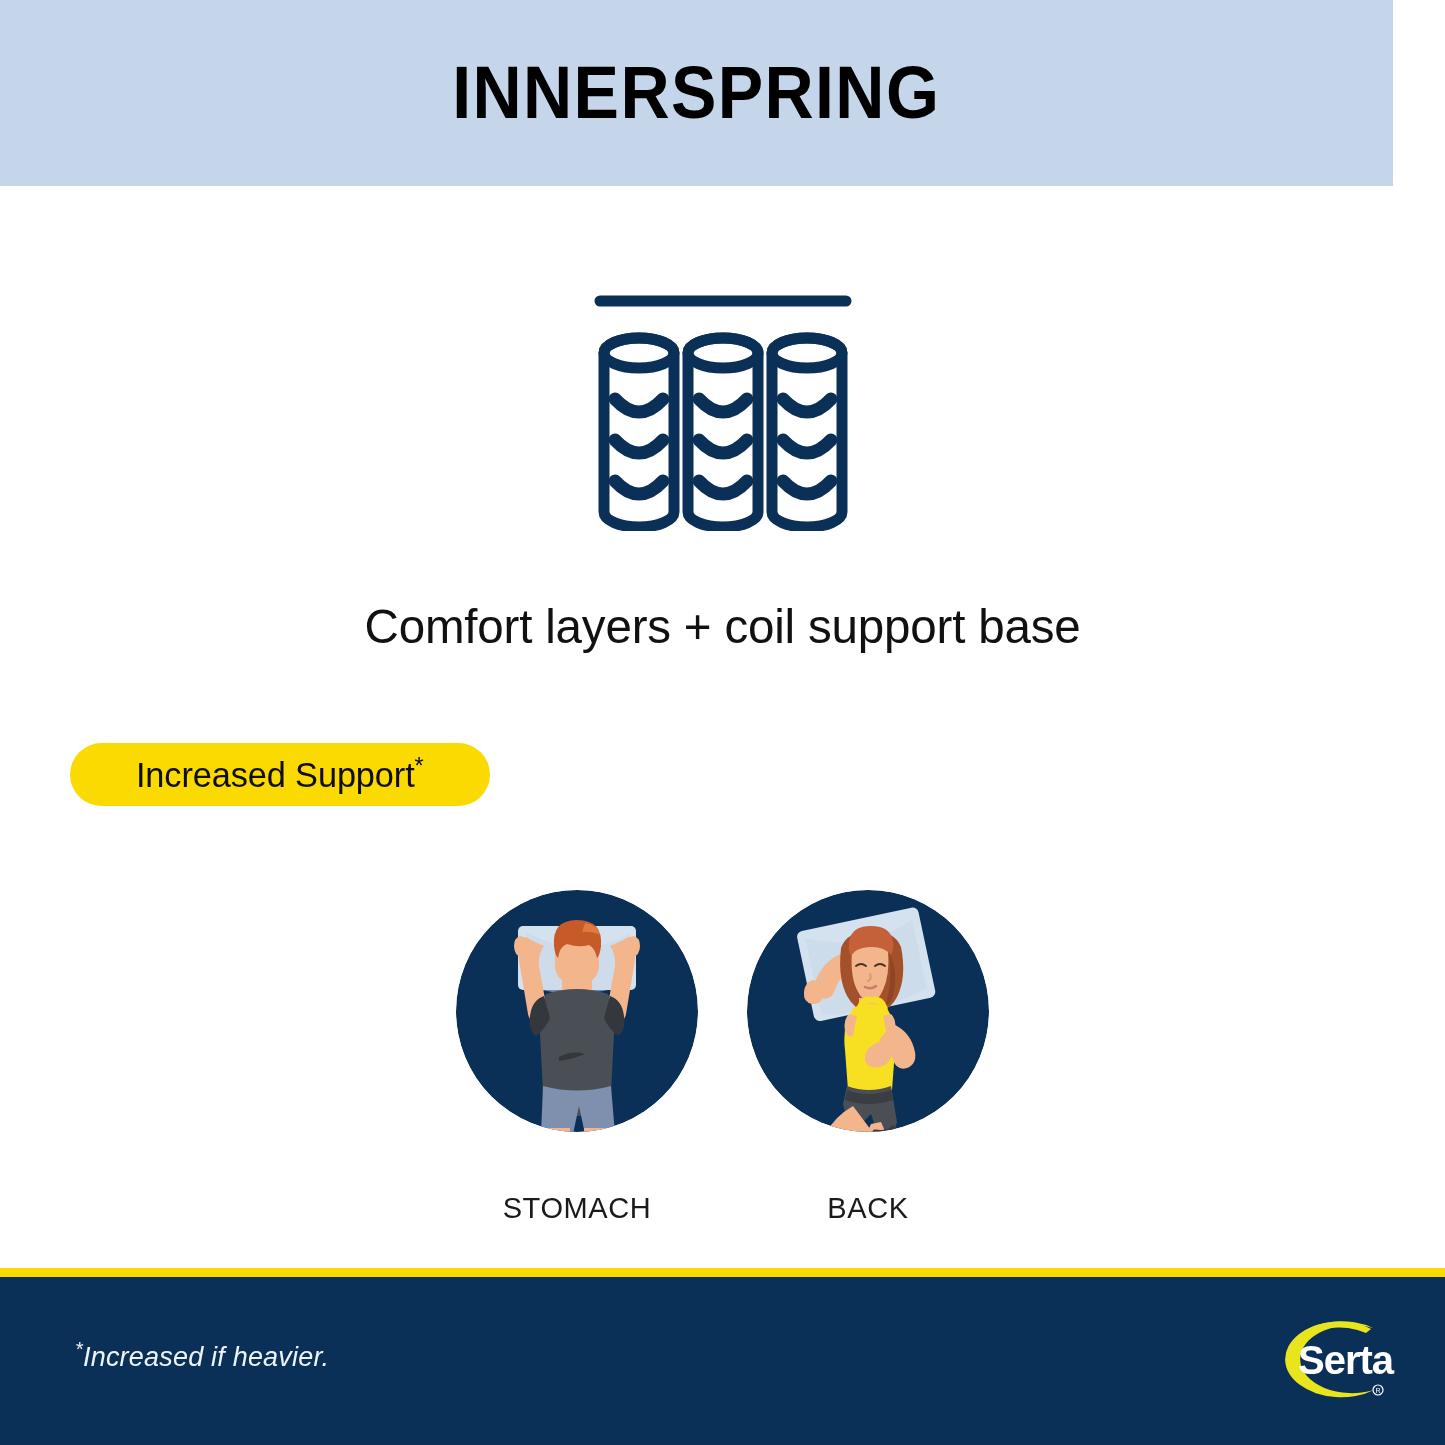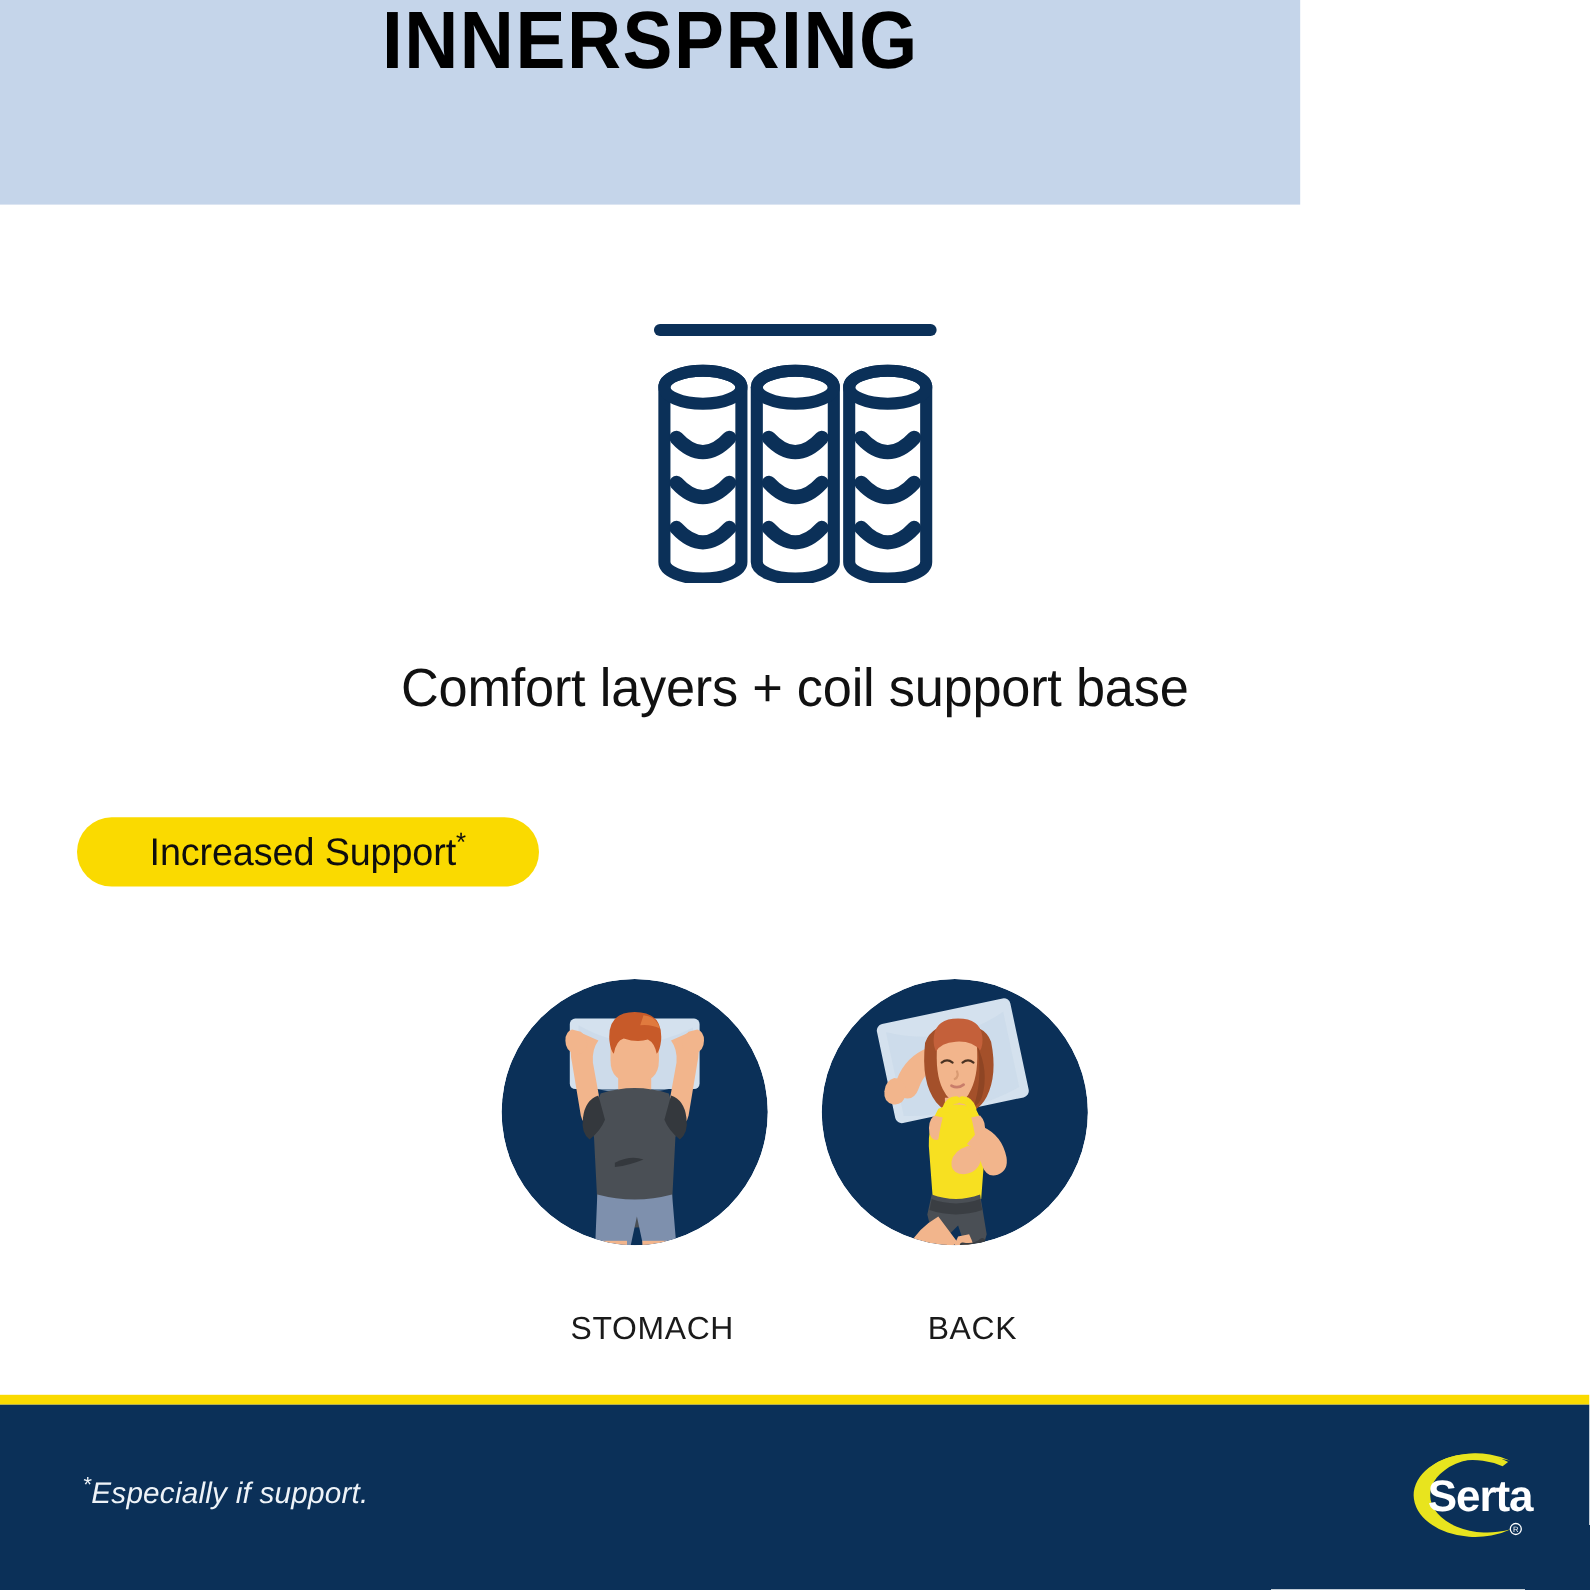"INNERSPRING" .header-band { align-items: flex-start -> center; width: 1182px -> 1393px }
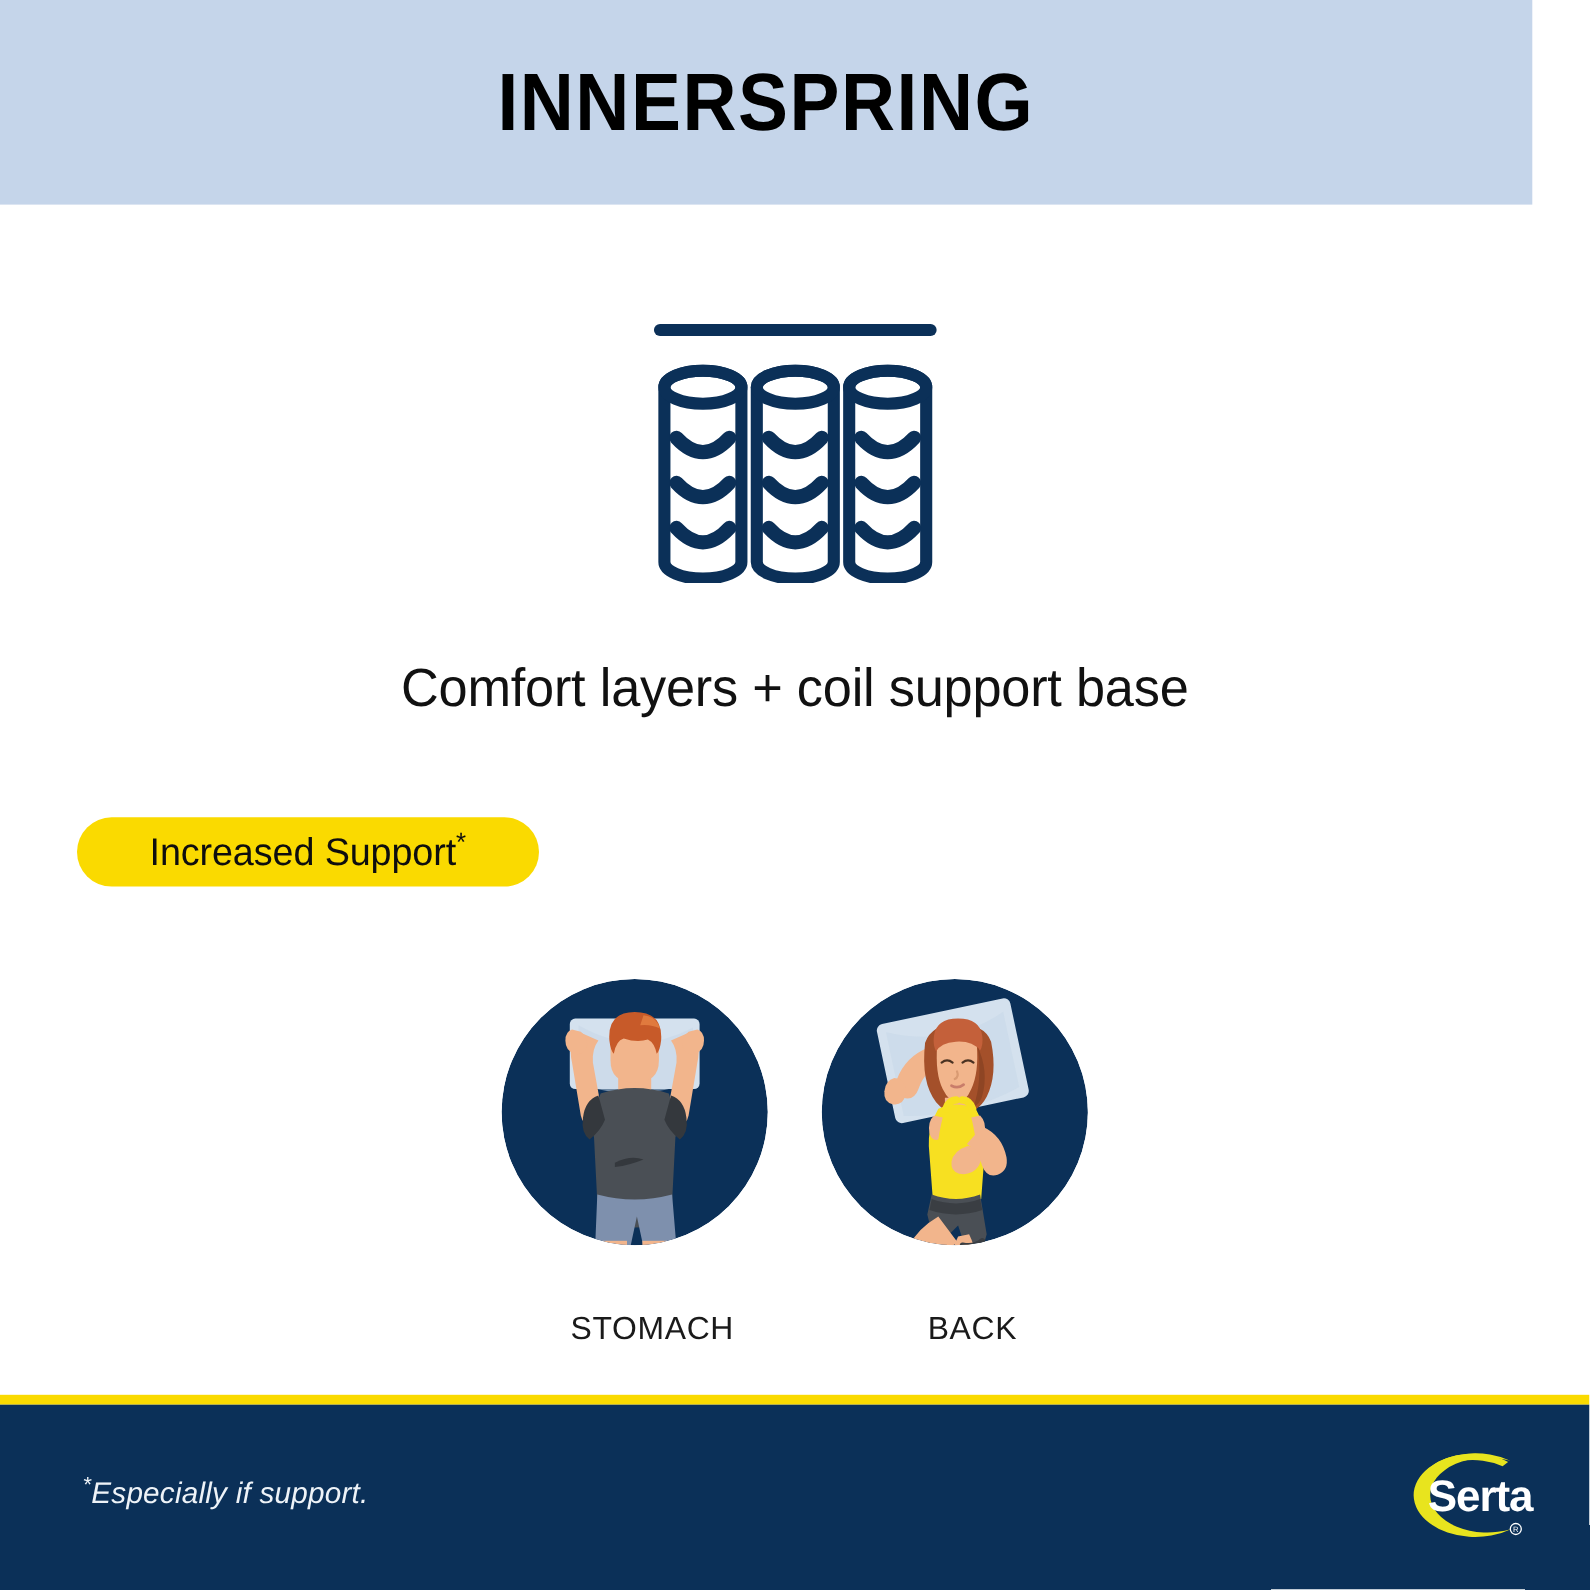"STOMACH" .sleeper-labels { left: 16px -> 0 }
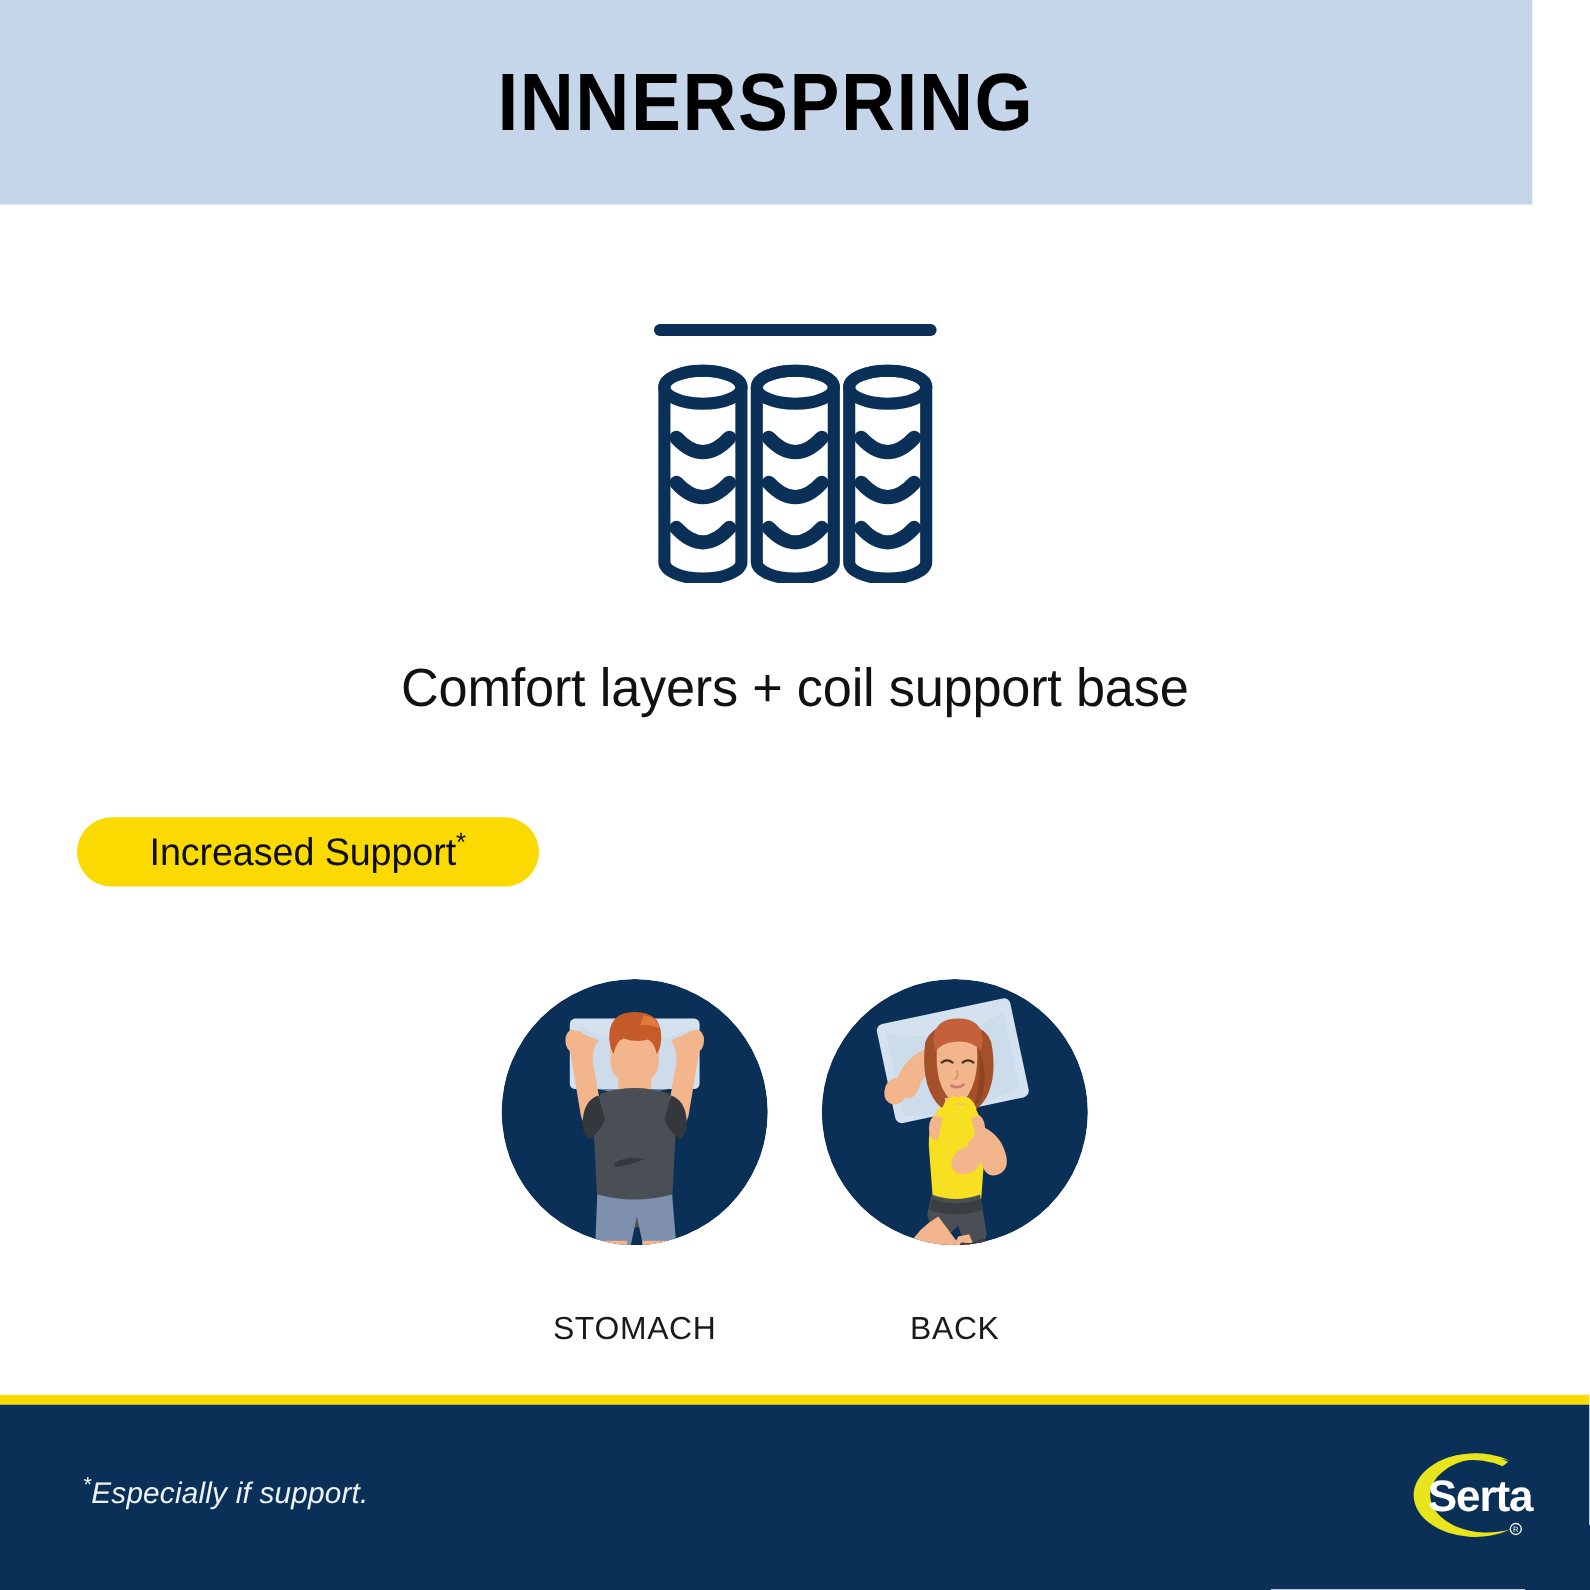"Especially if support." span { text: Especially if support -> Increased if heavier }
